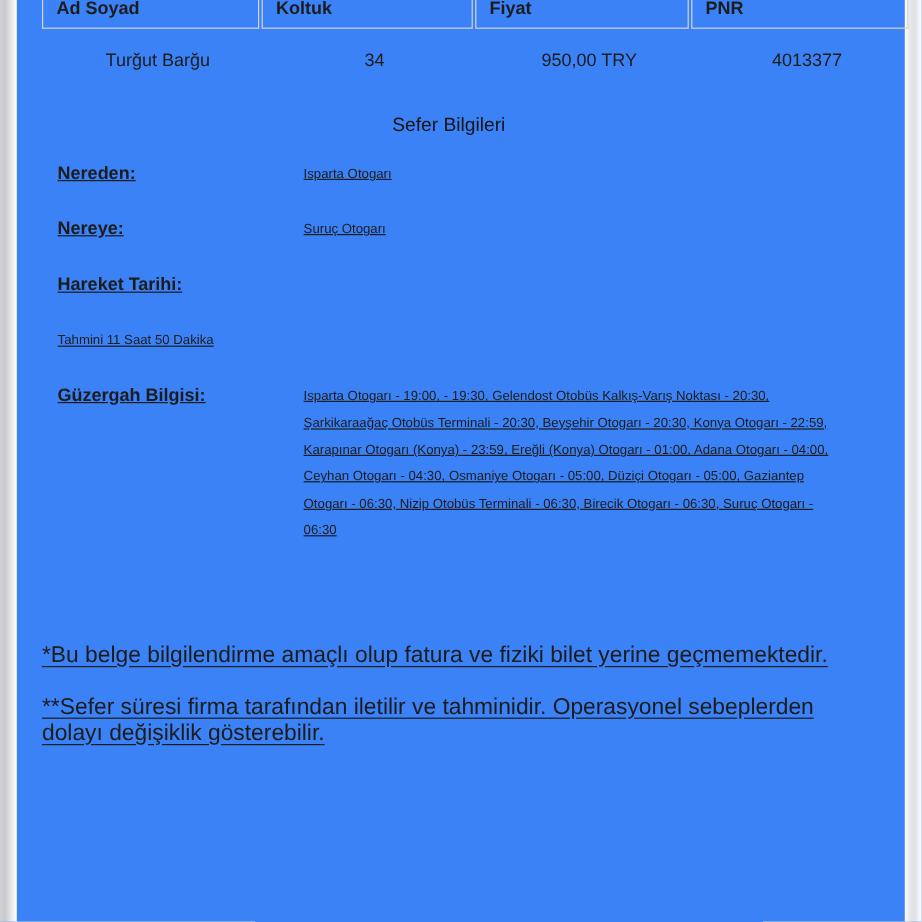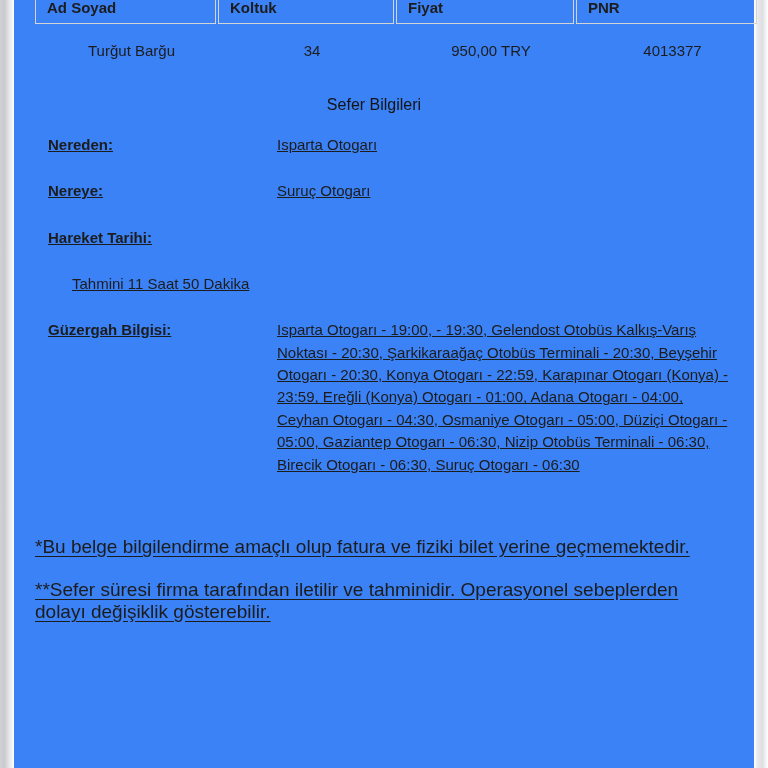"Isparta Otogarı" .info-value { font-size: 15px -> 11px; margin-left: 24px -> none }
